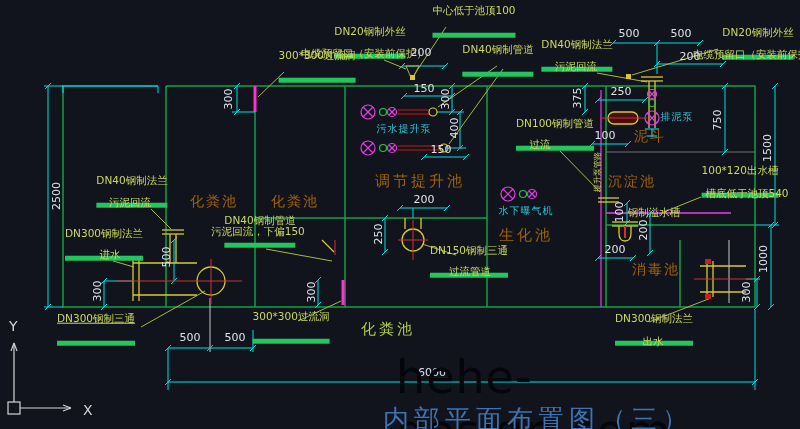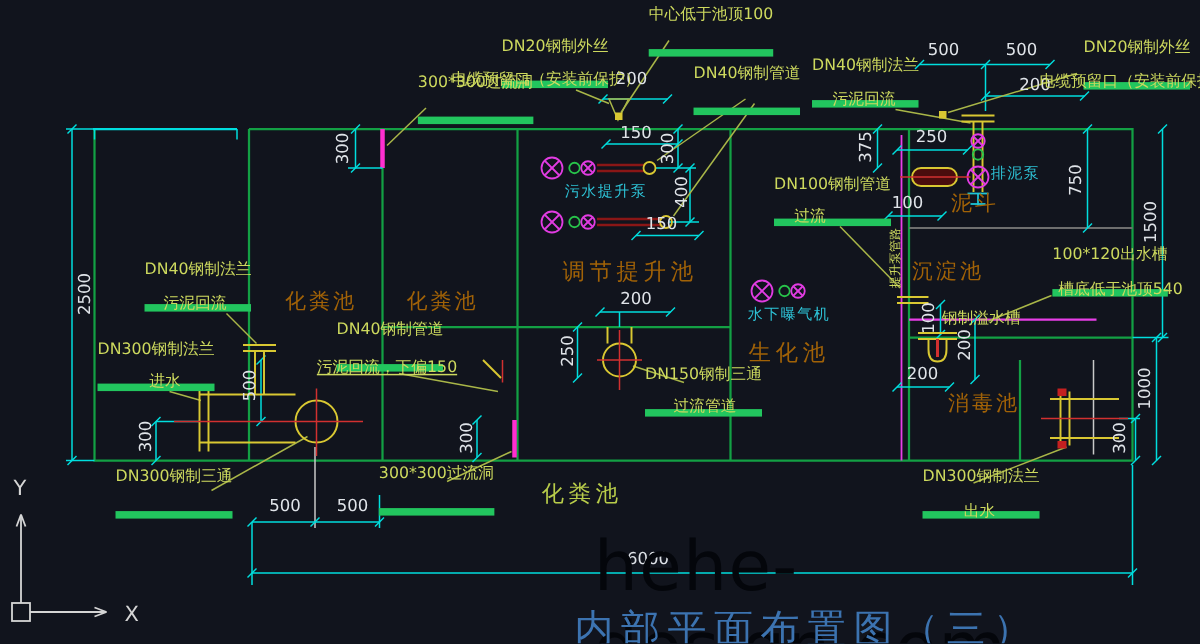"污泥回流，下偏150" div.lbl { text-decoration: underline -> none; top: 246px -> 232px }
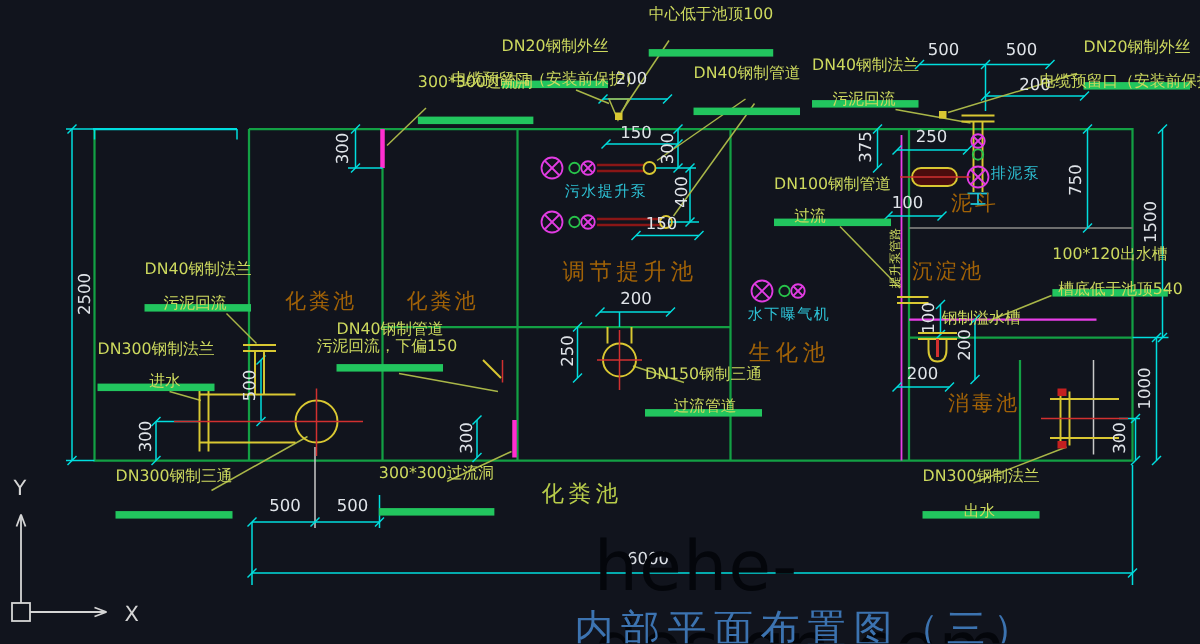"DN300钢制三通" div.lbl { left: 116px -> 96px; text-decoration: none -> underline }
